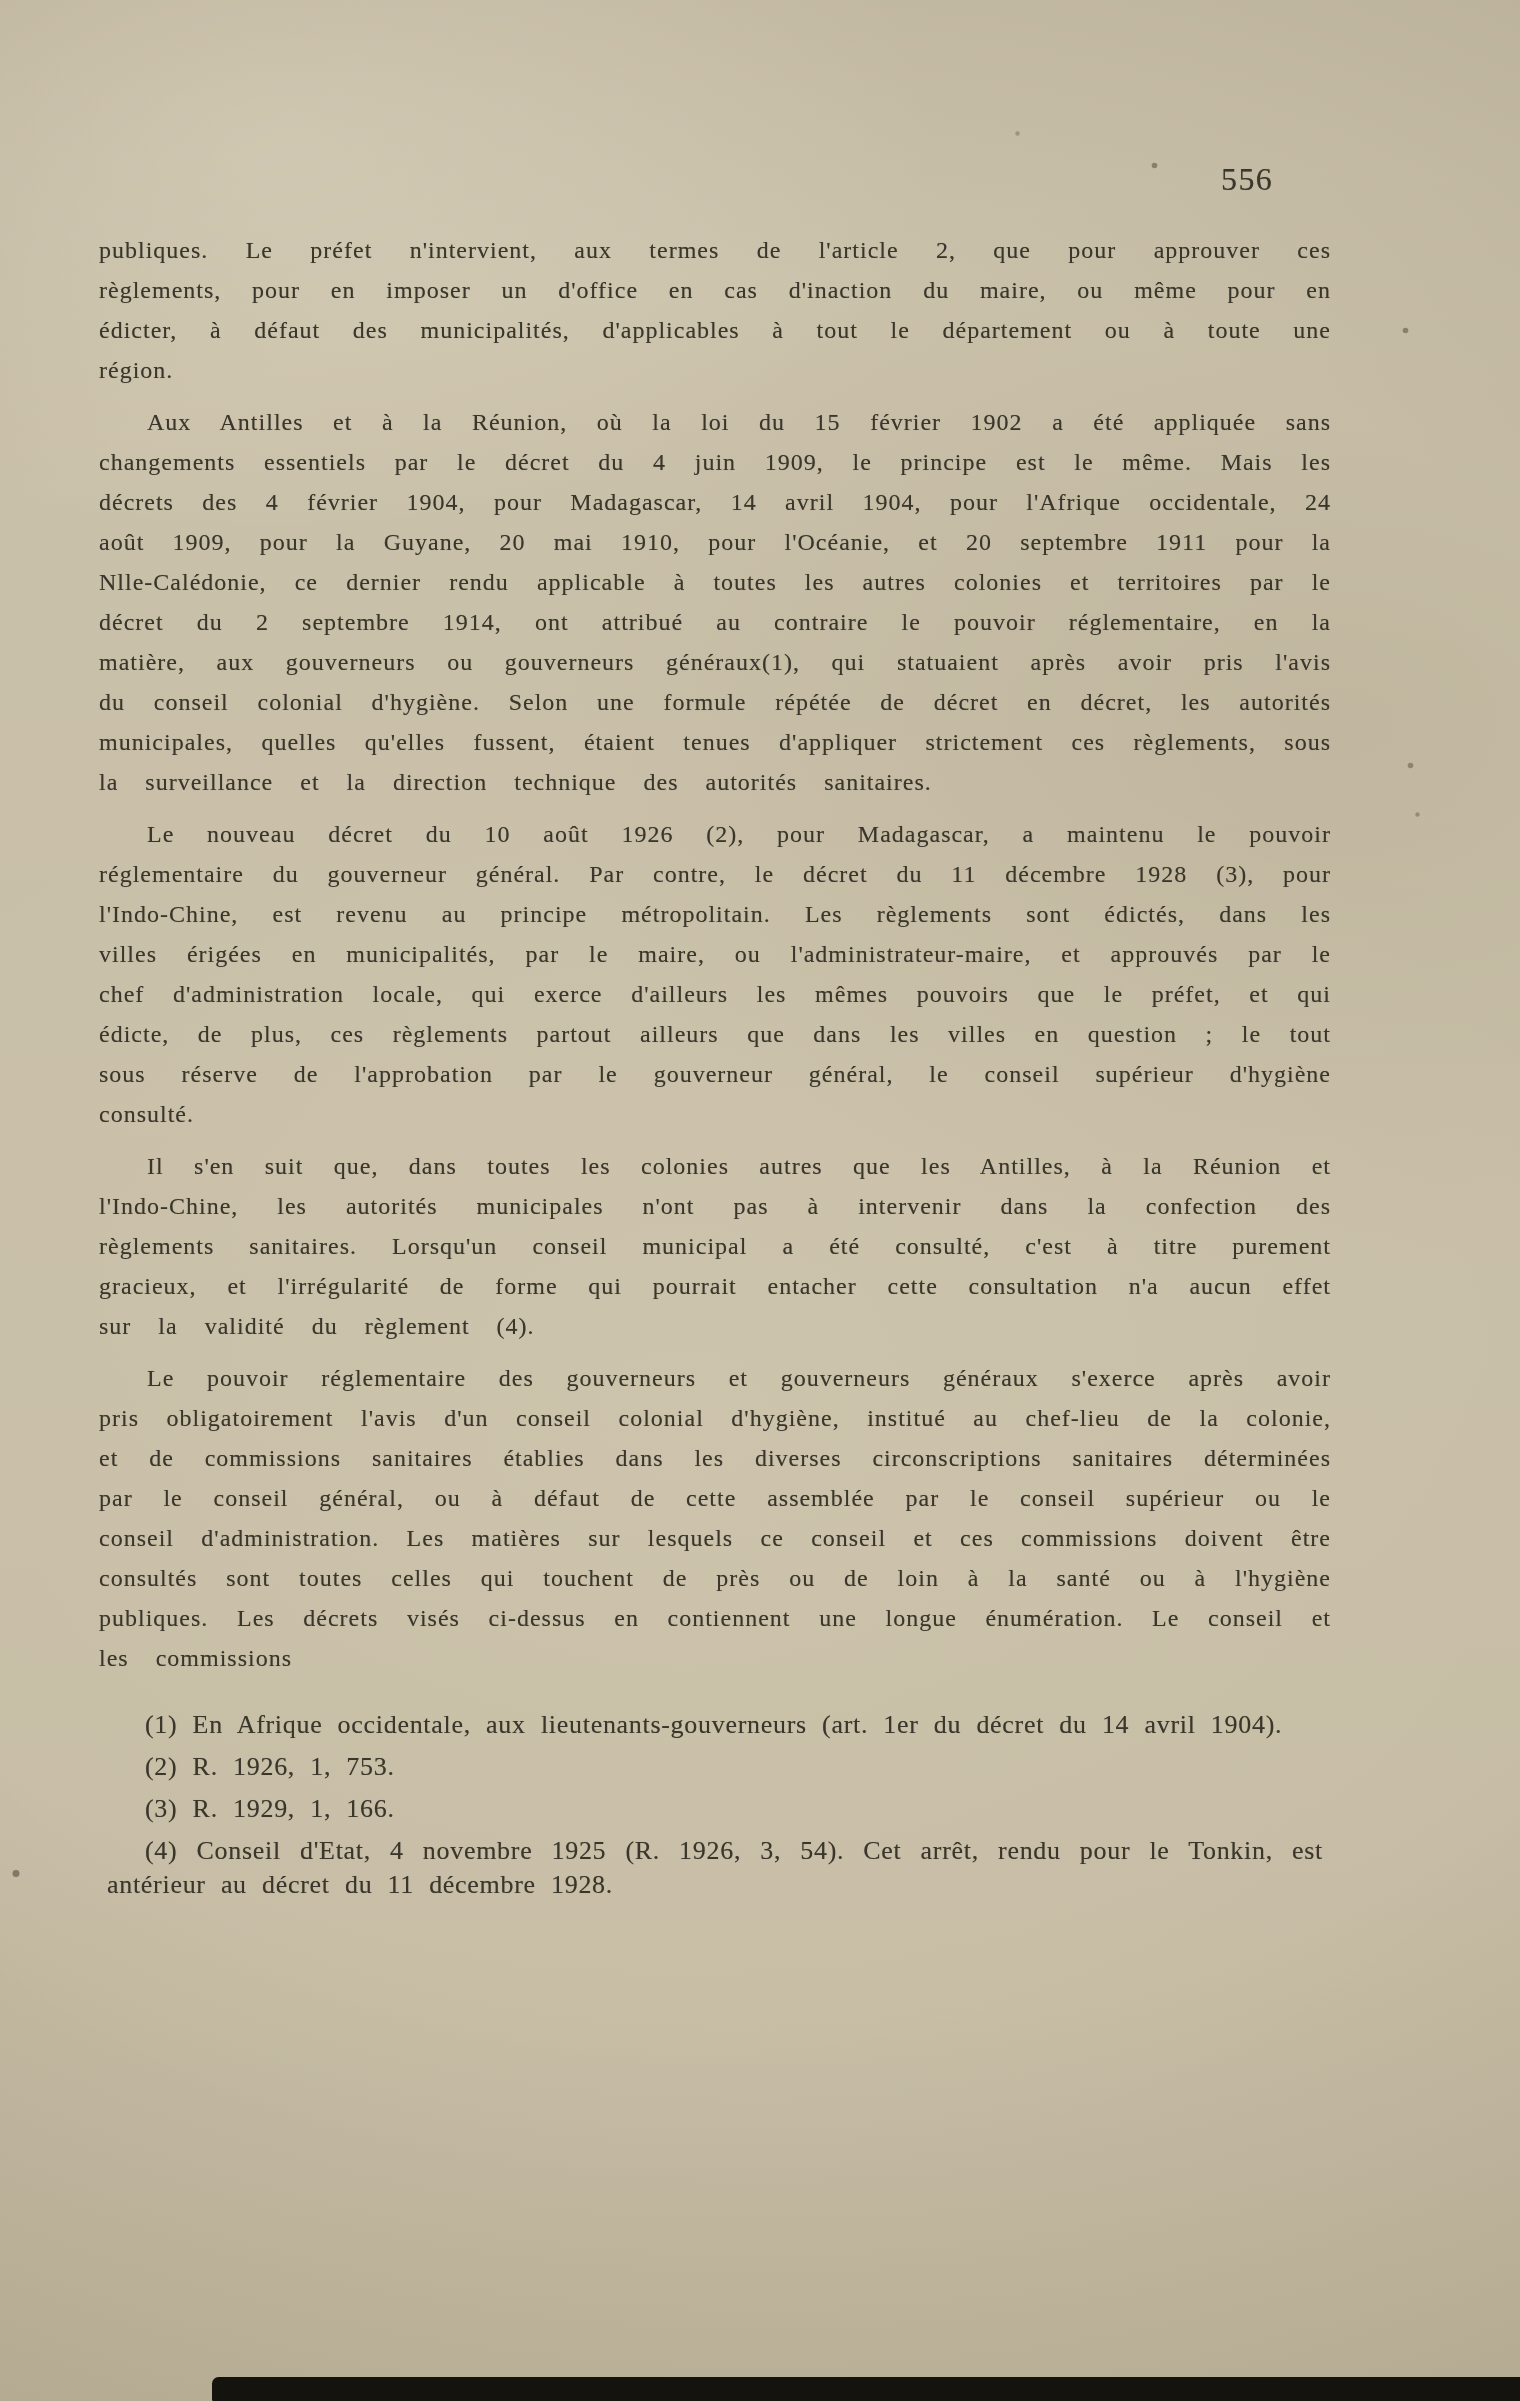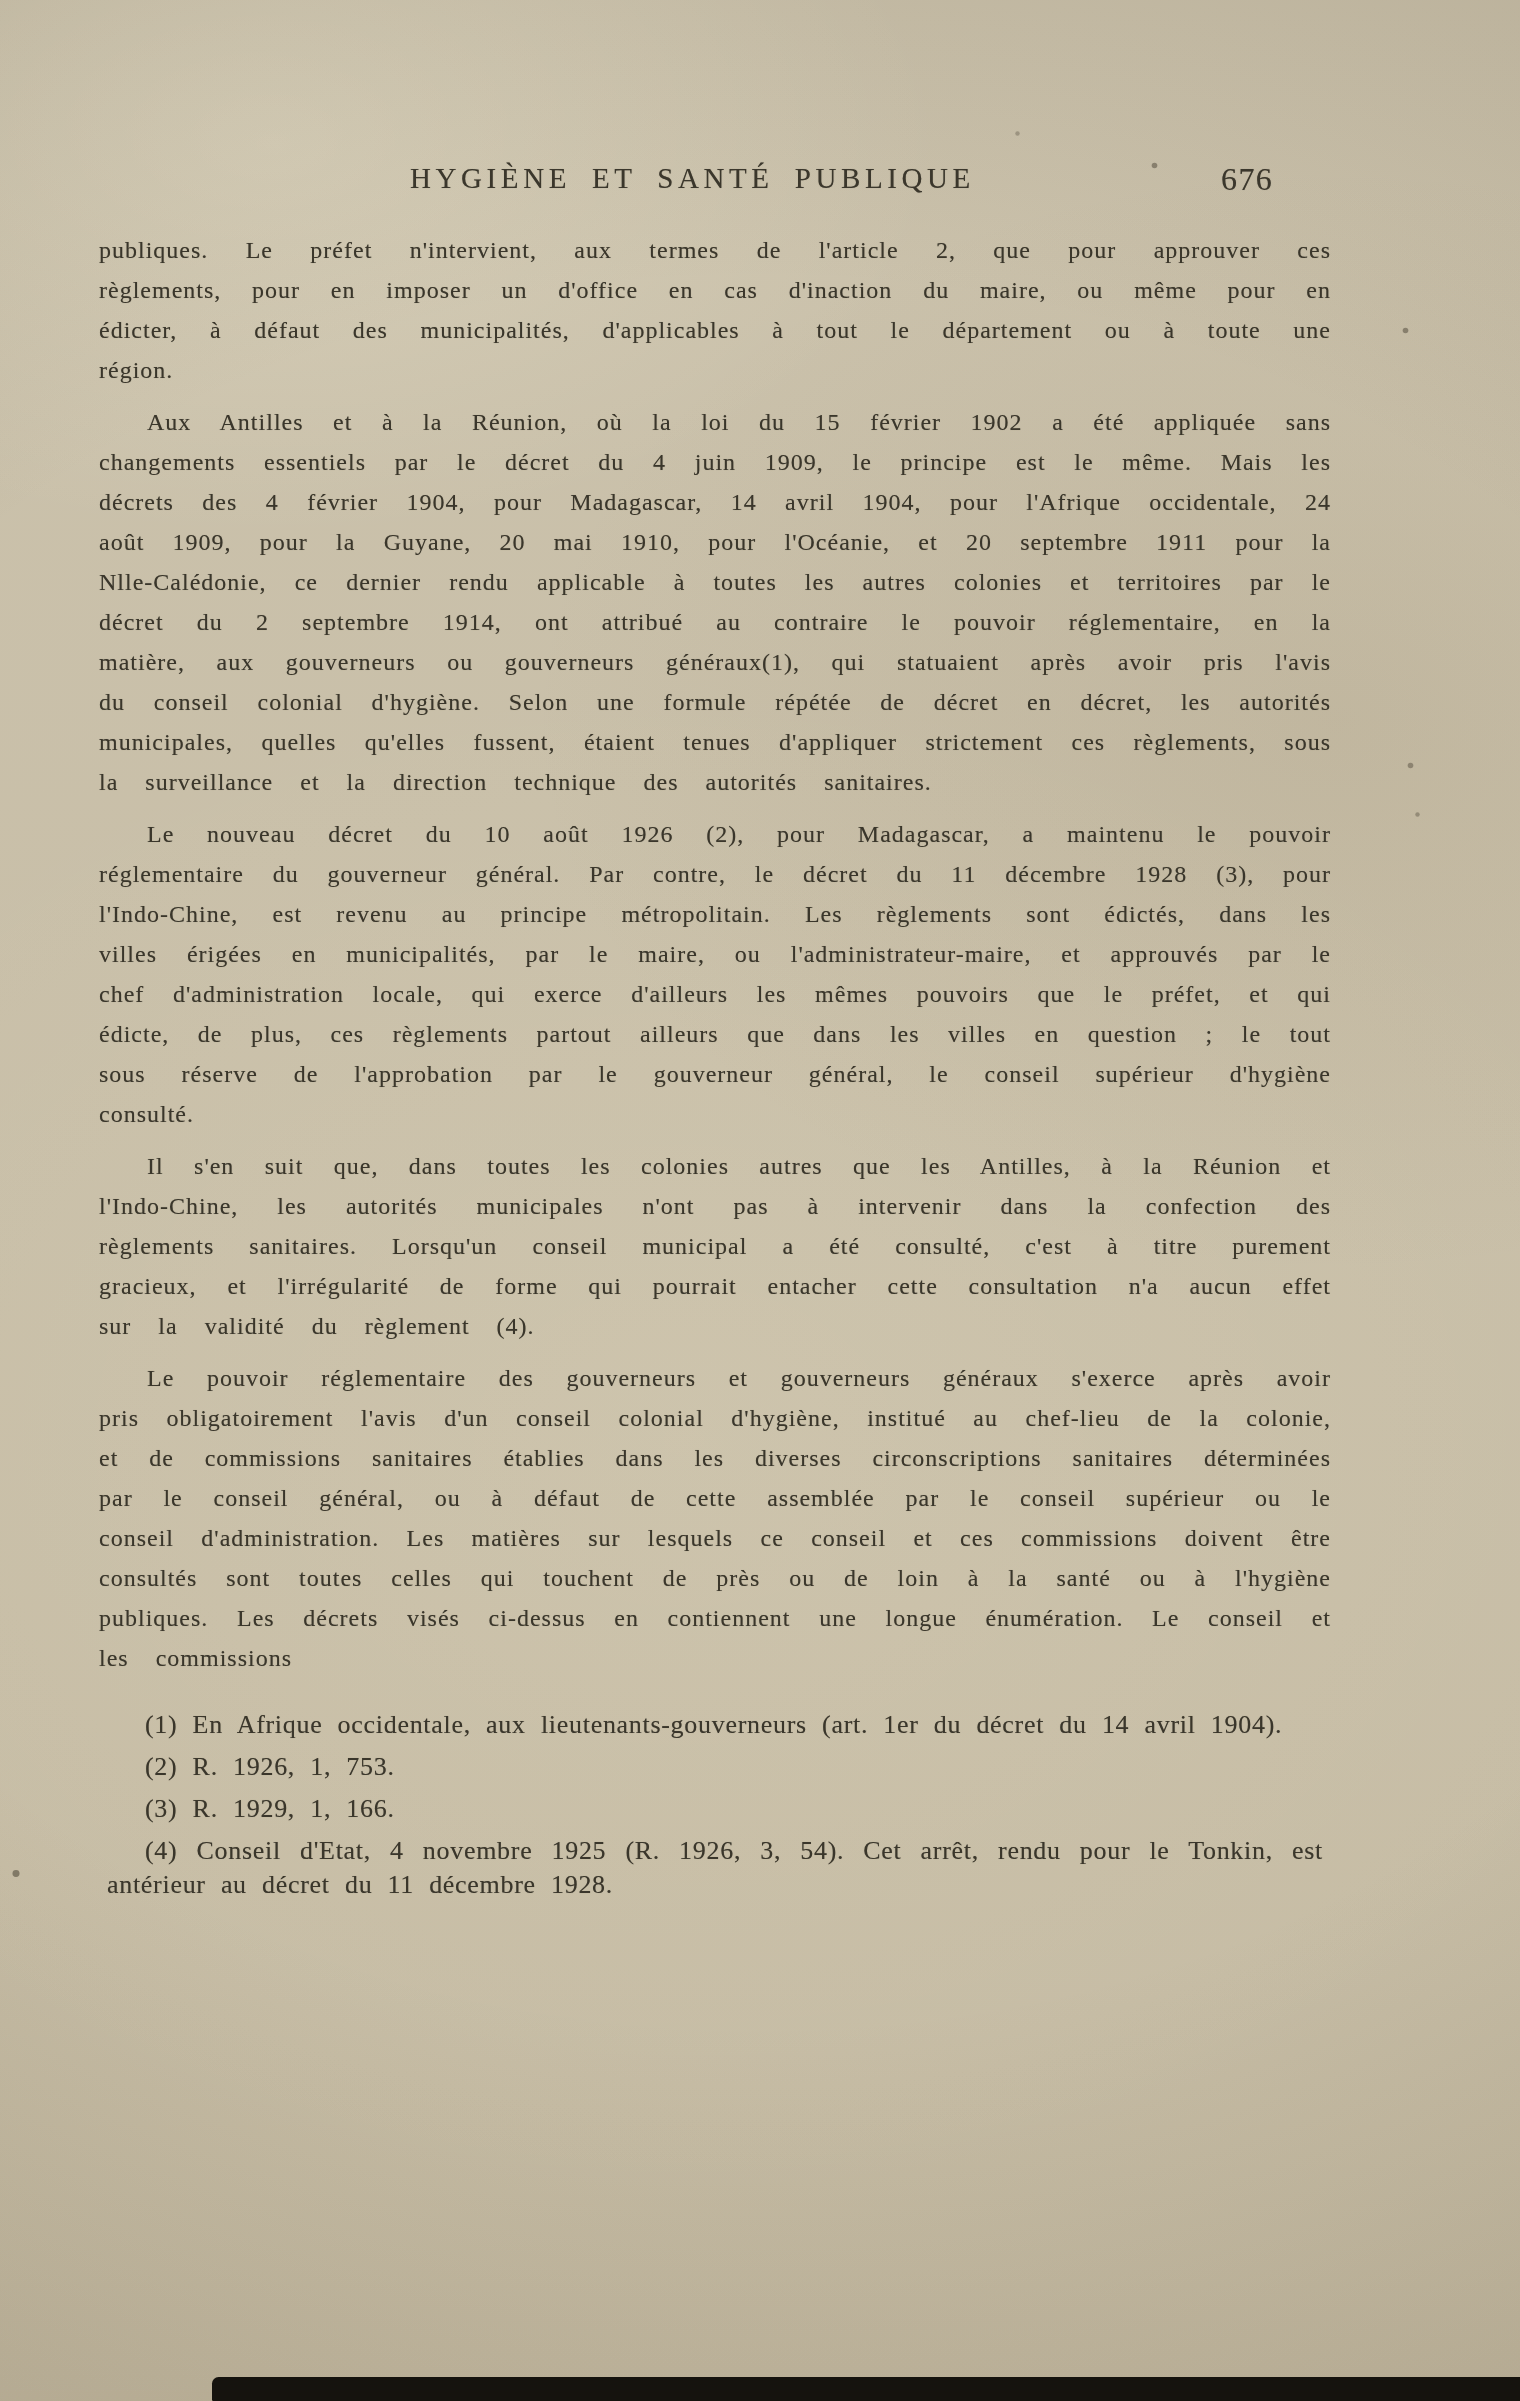"HYGIÈNE ET SANTÉ PUBLIQUE" span.running-title { html: <span>HYGIÈNE ET SANTÉ PUBLIQUE</span> -> none }
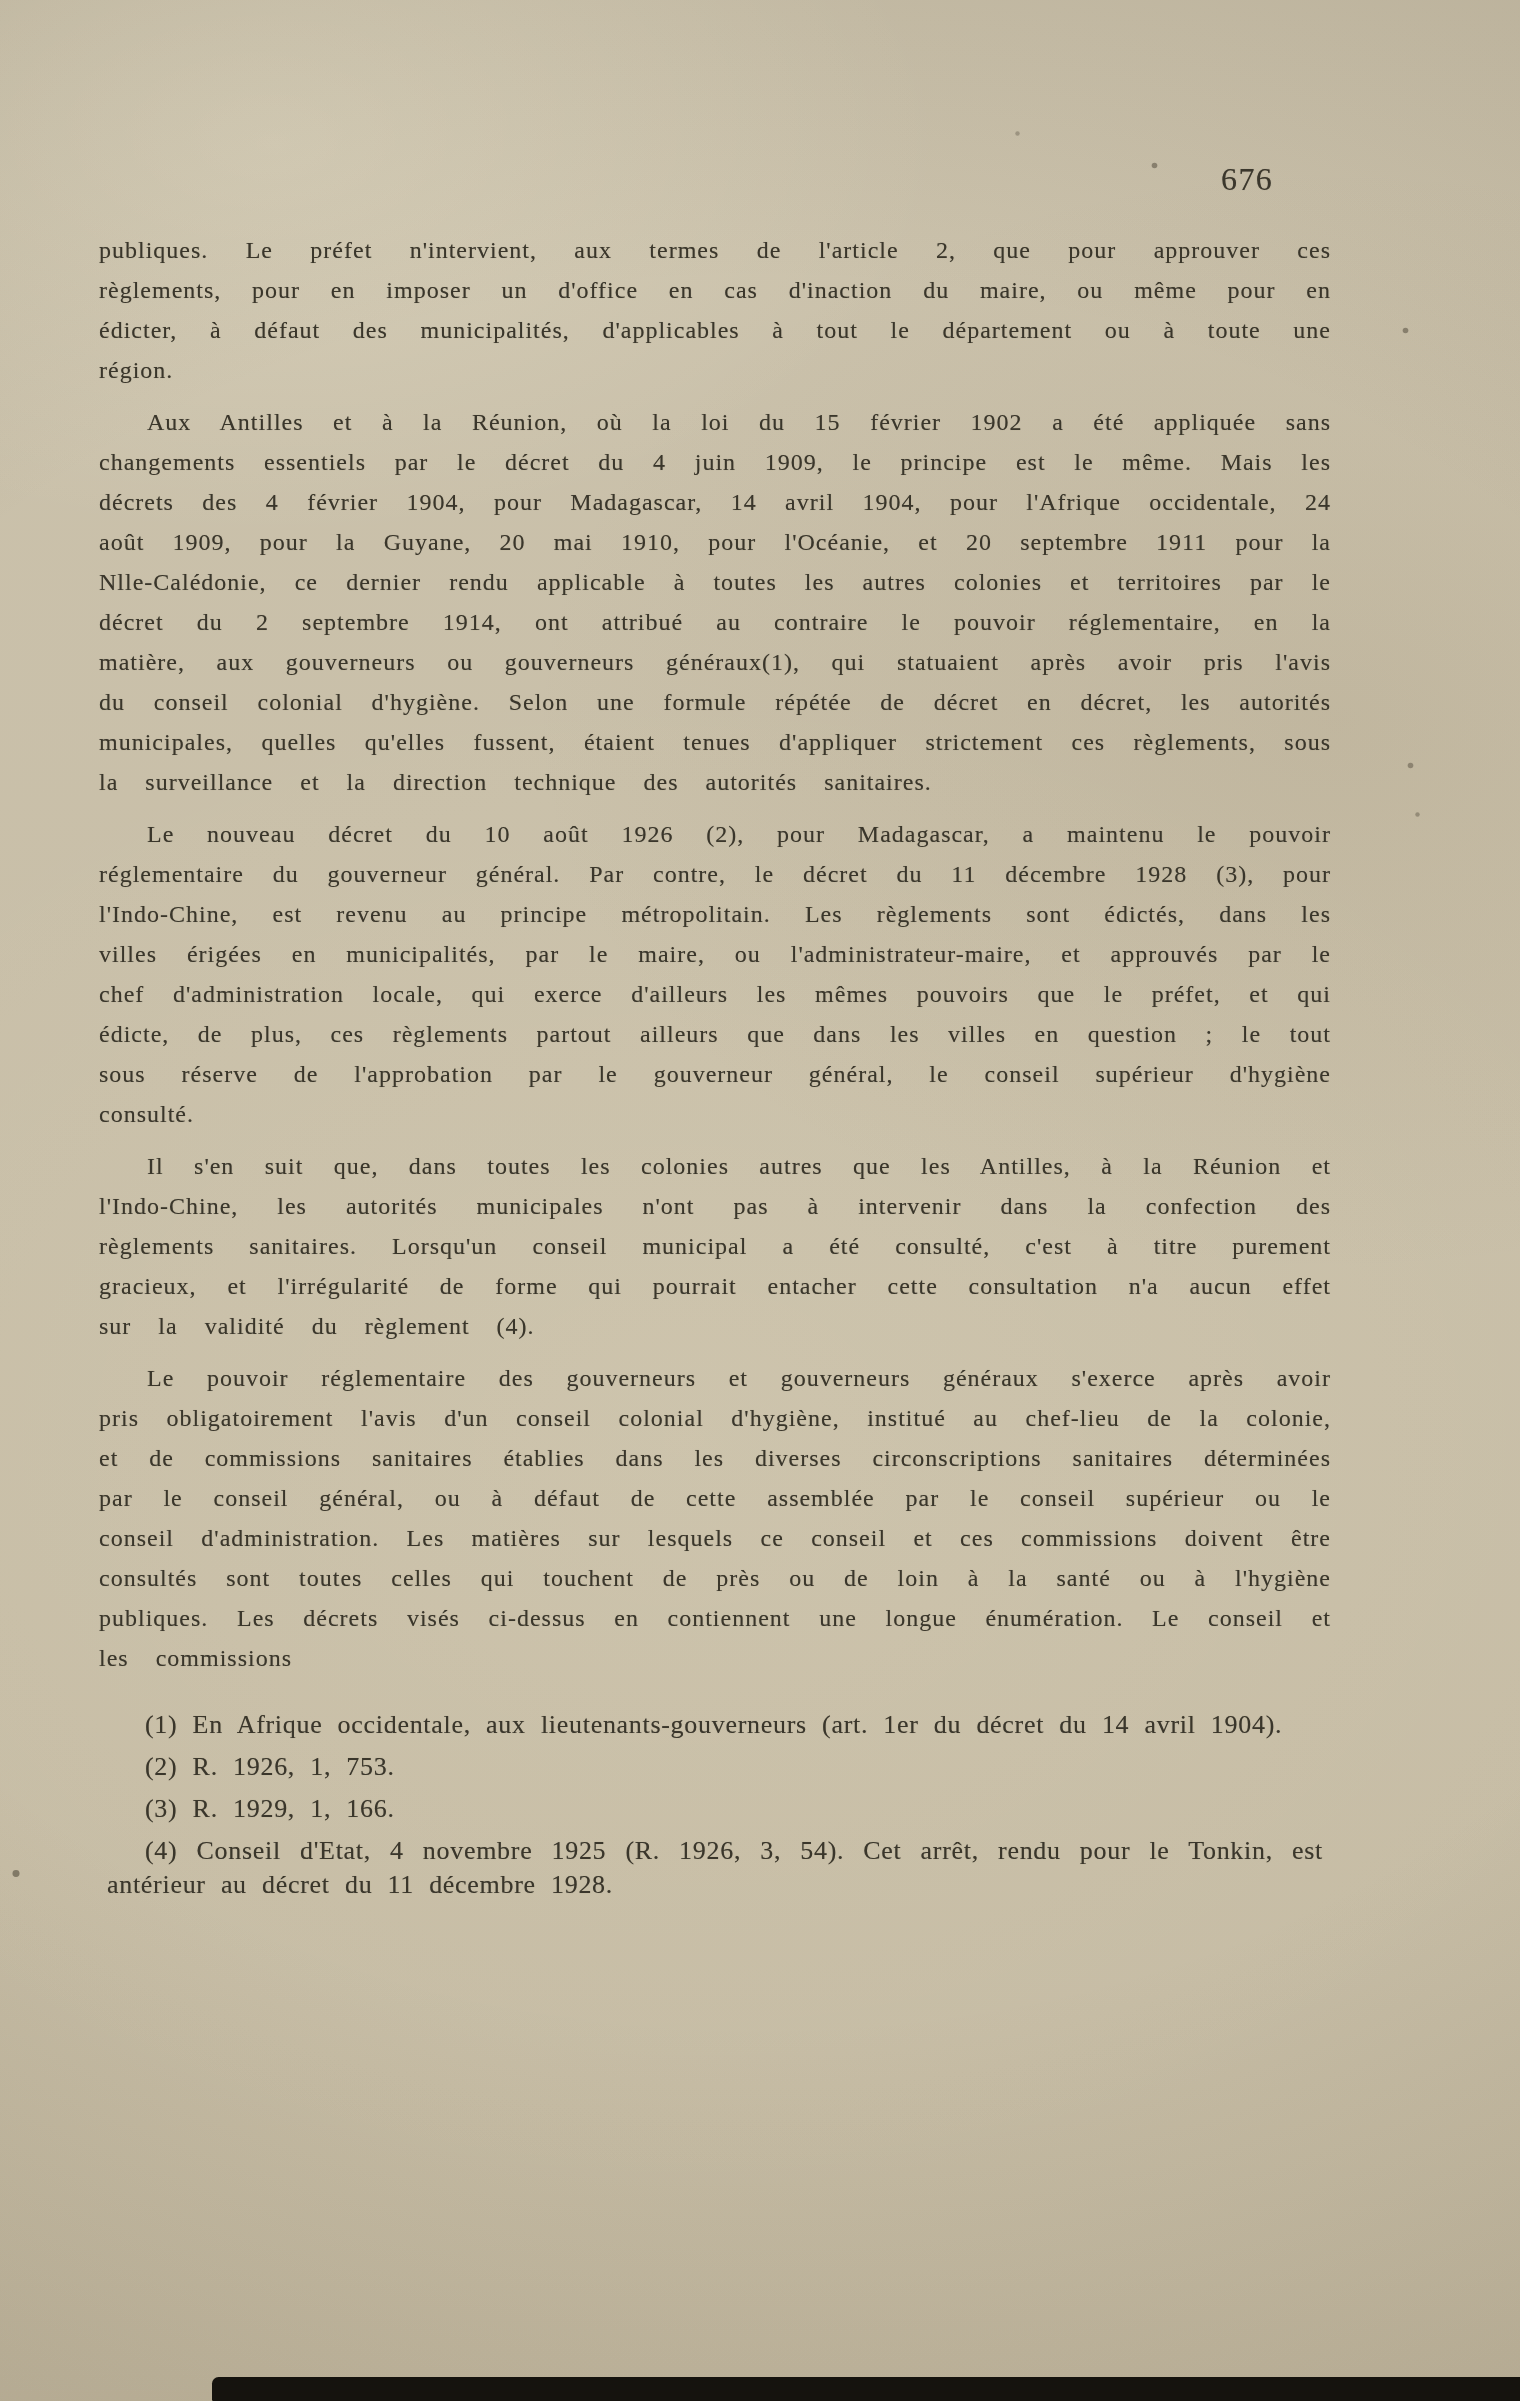"676" span.page-number { text: 676 -> 556 }
